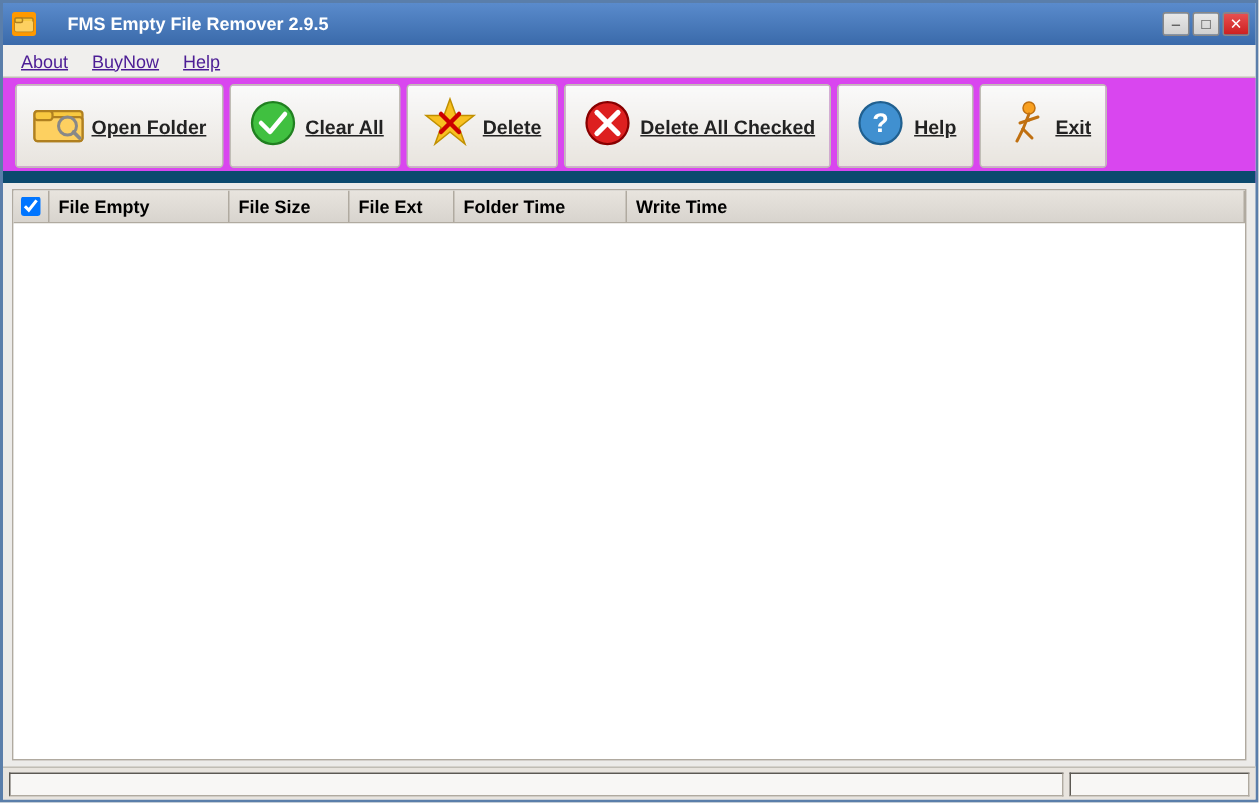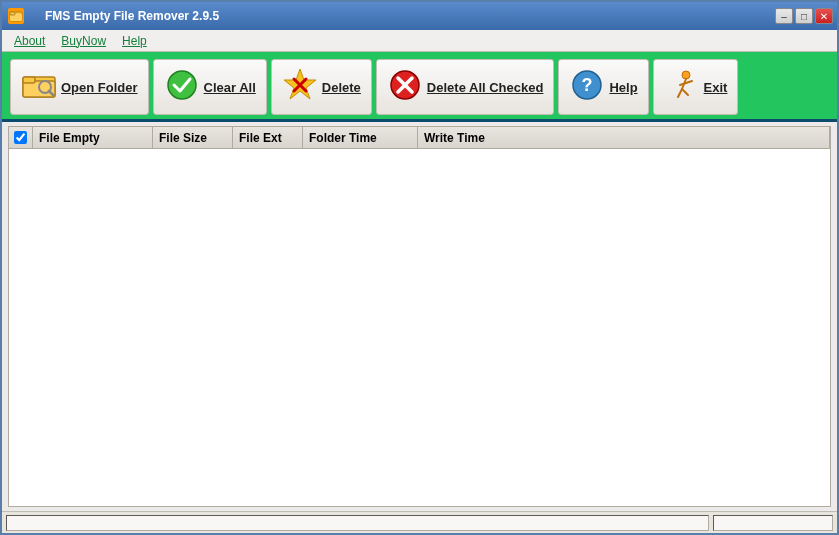"About" .menu-item { color: #15803d -> #4c1d95 }
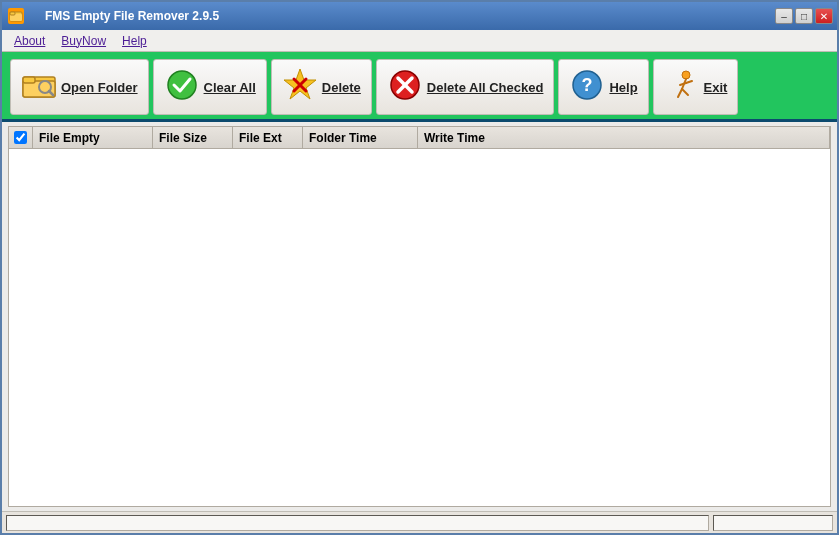"Open Folder" .toolbar { align-items: flex-end -> flex-start; background: #22c55e -> #d946ef; border-bottom: 3px solid #0c4a6e -> 8px solid #0c4a6e }
